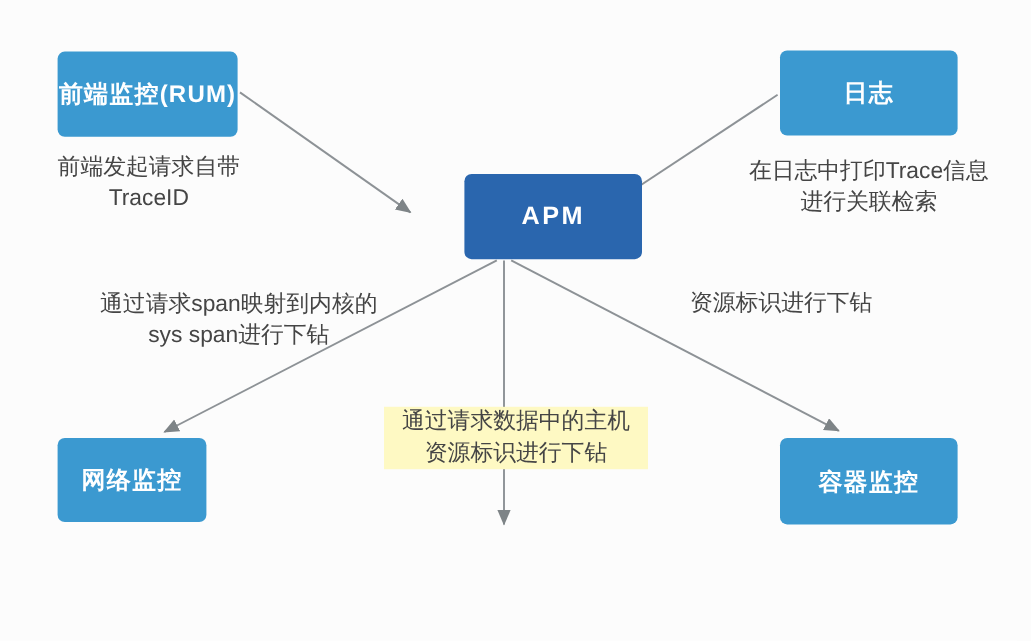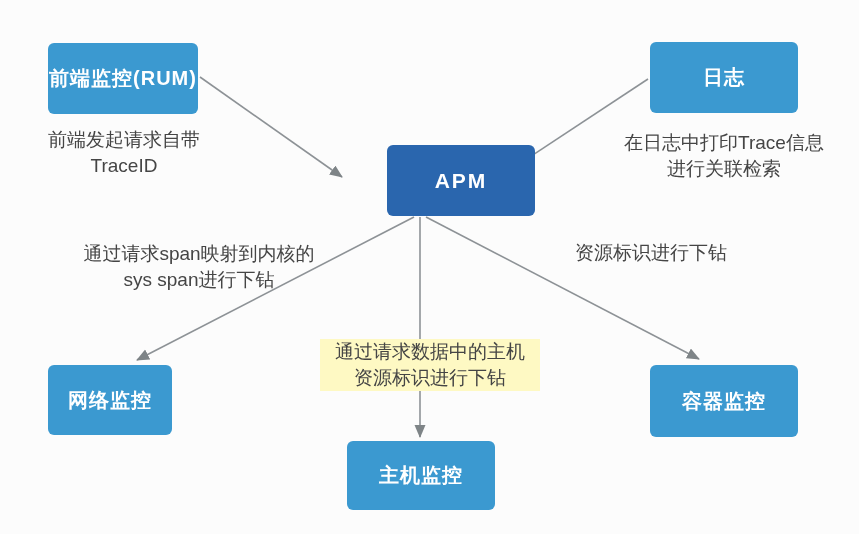"主机监控" div.node { html: <div> <span>主机监控</span> </div> -> none }
